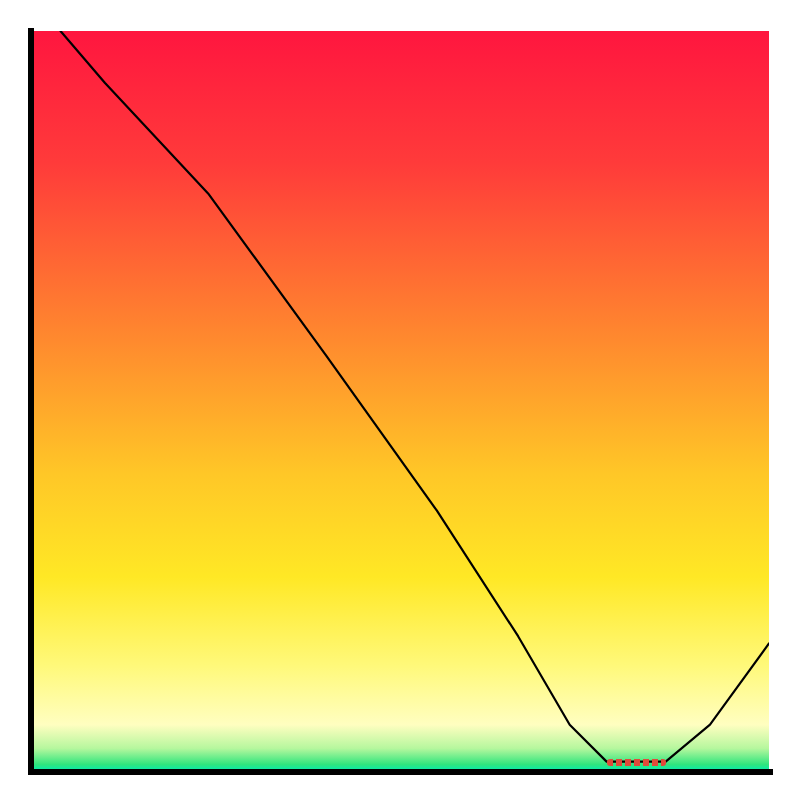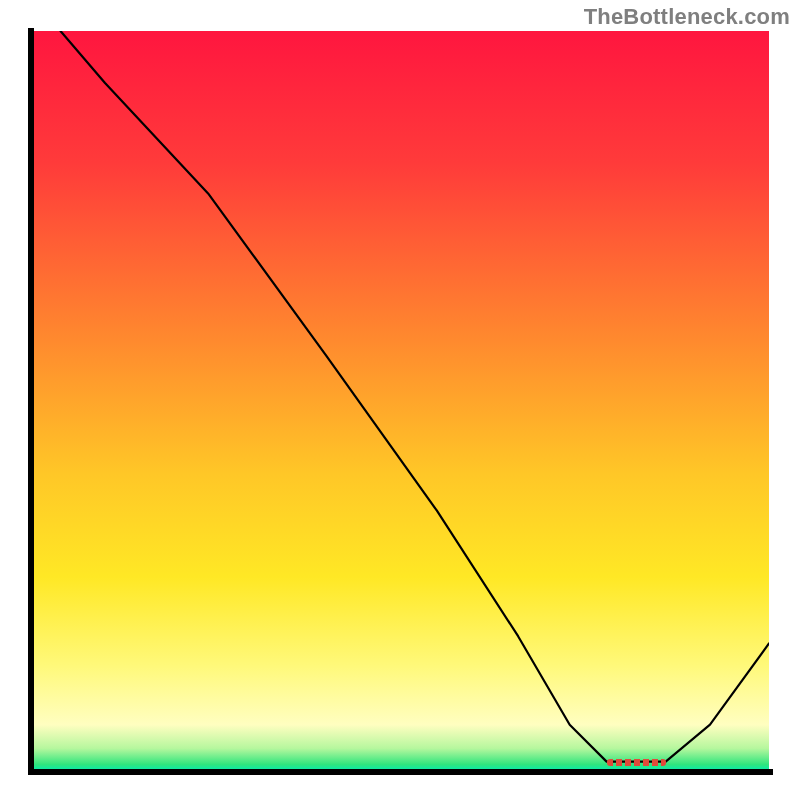"TheBottleneck.com" div.watermark { html: <div>TheBottleneck.com</div> -> none }
